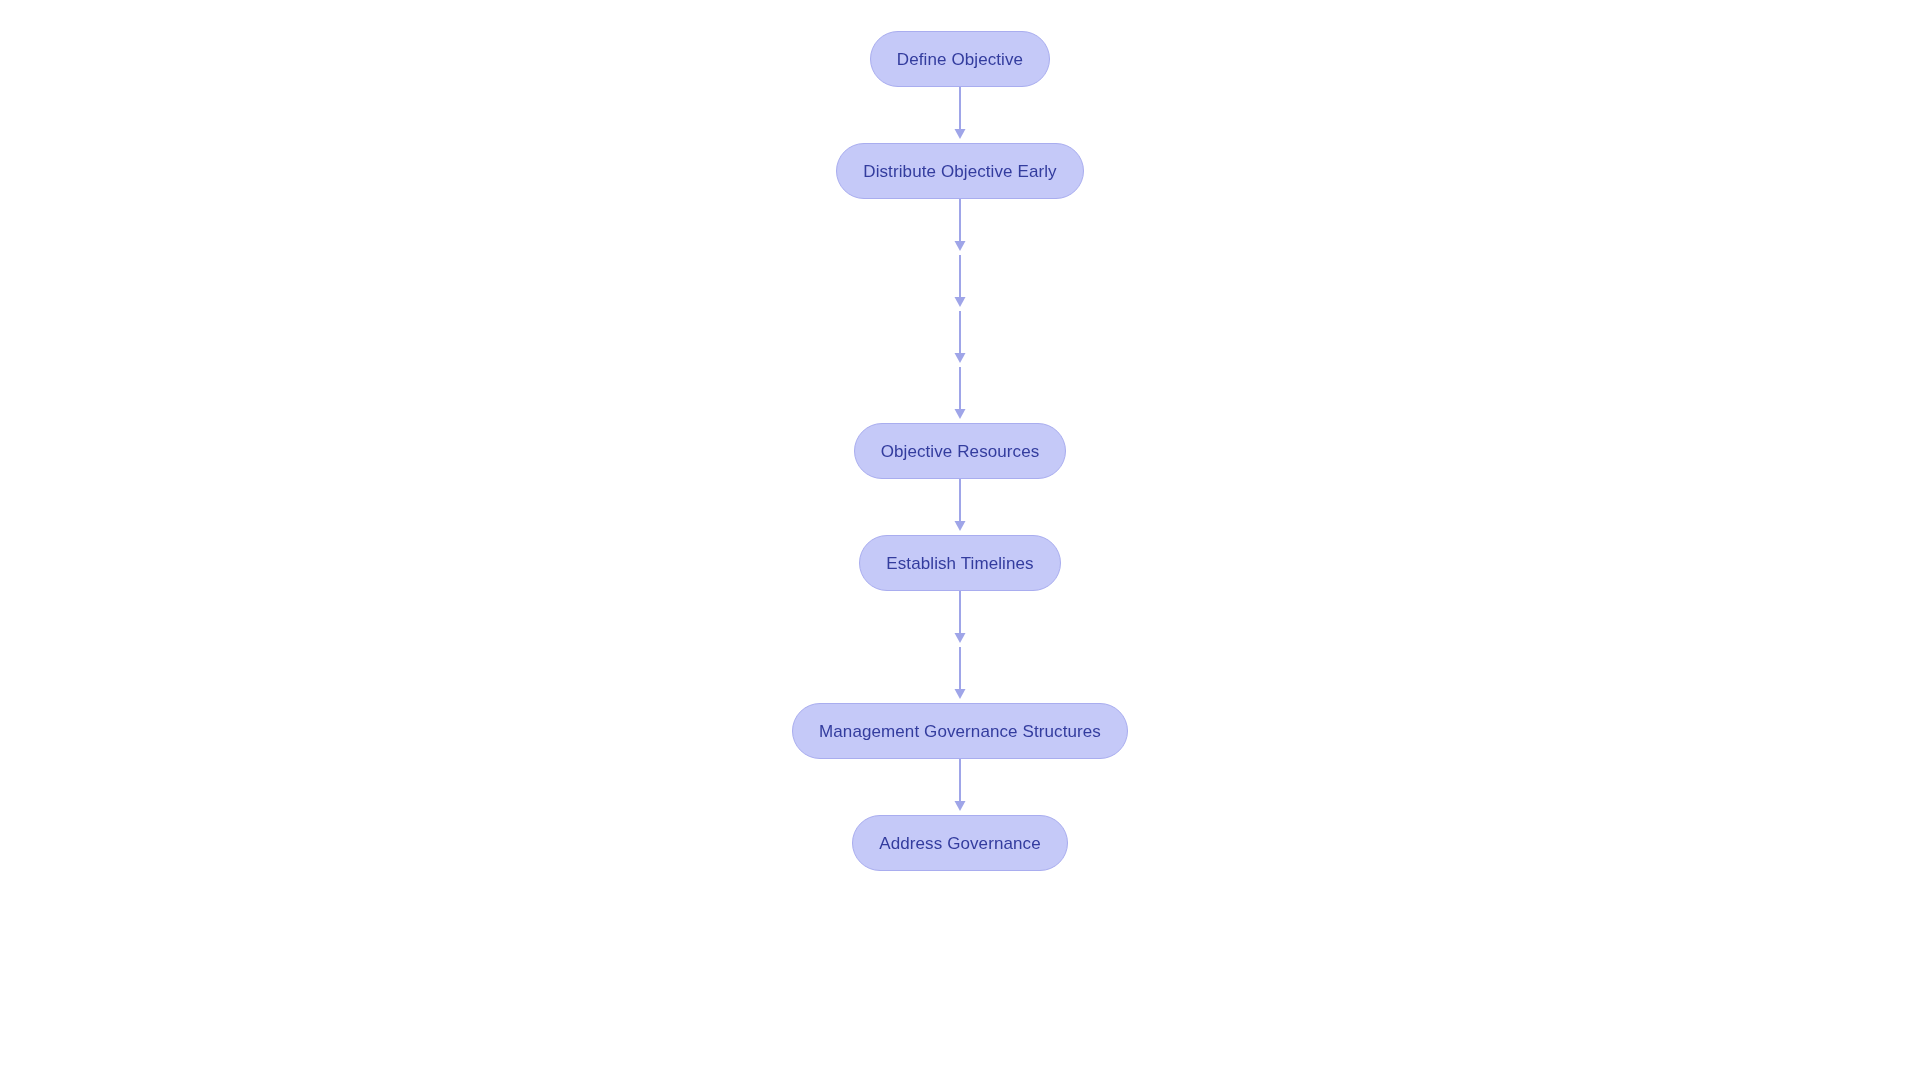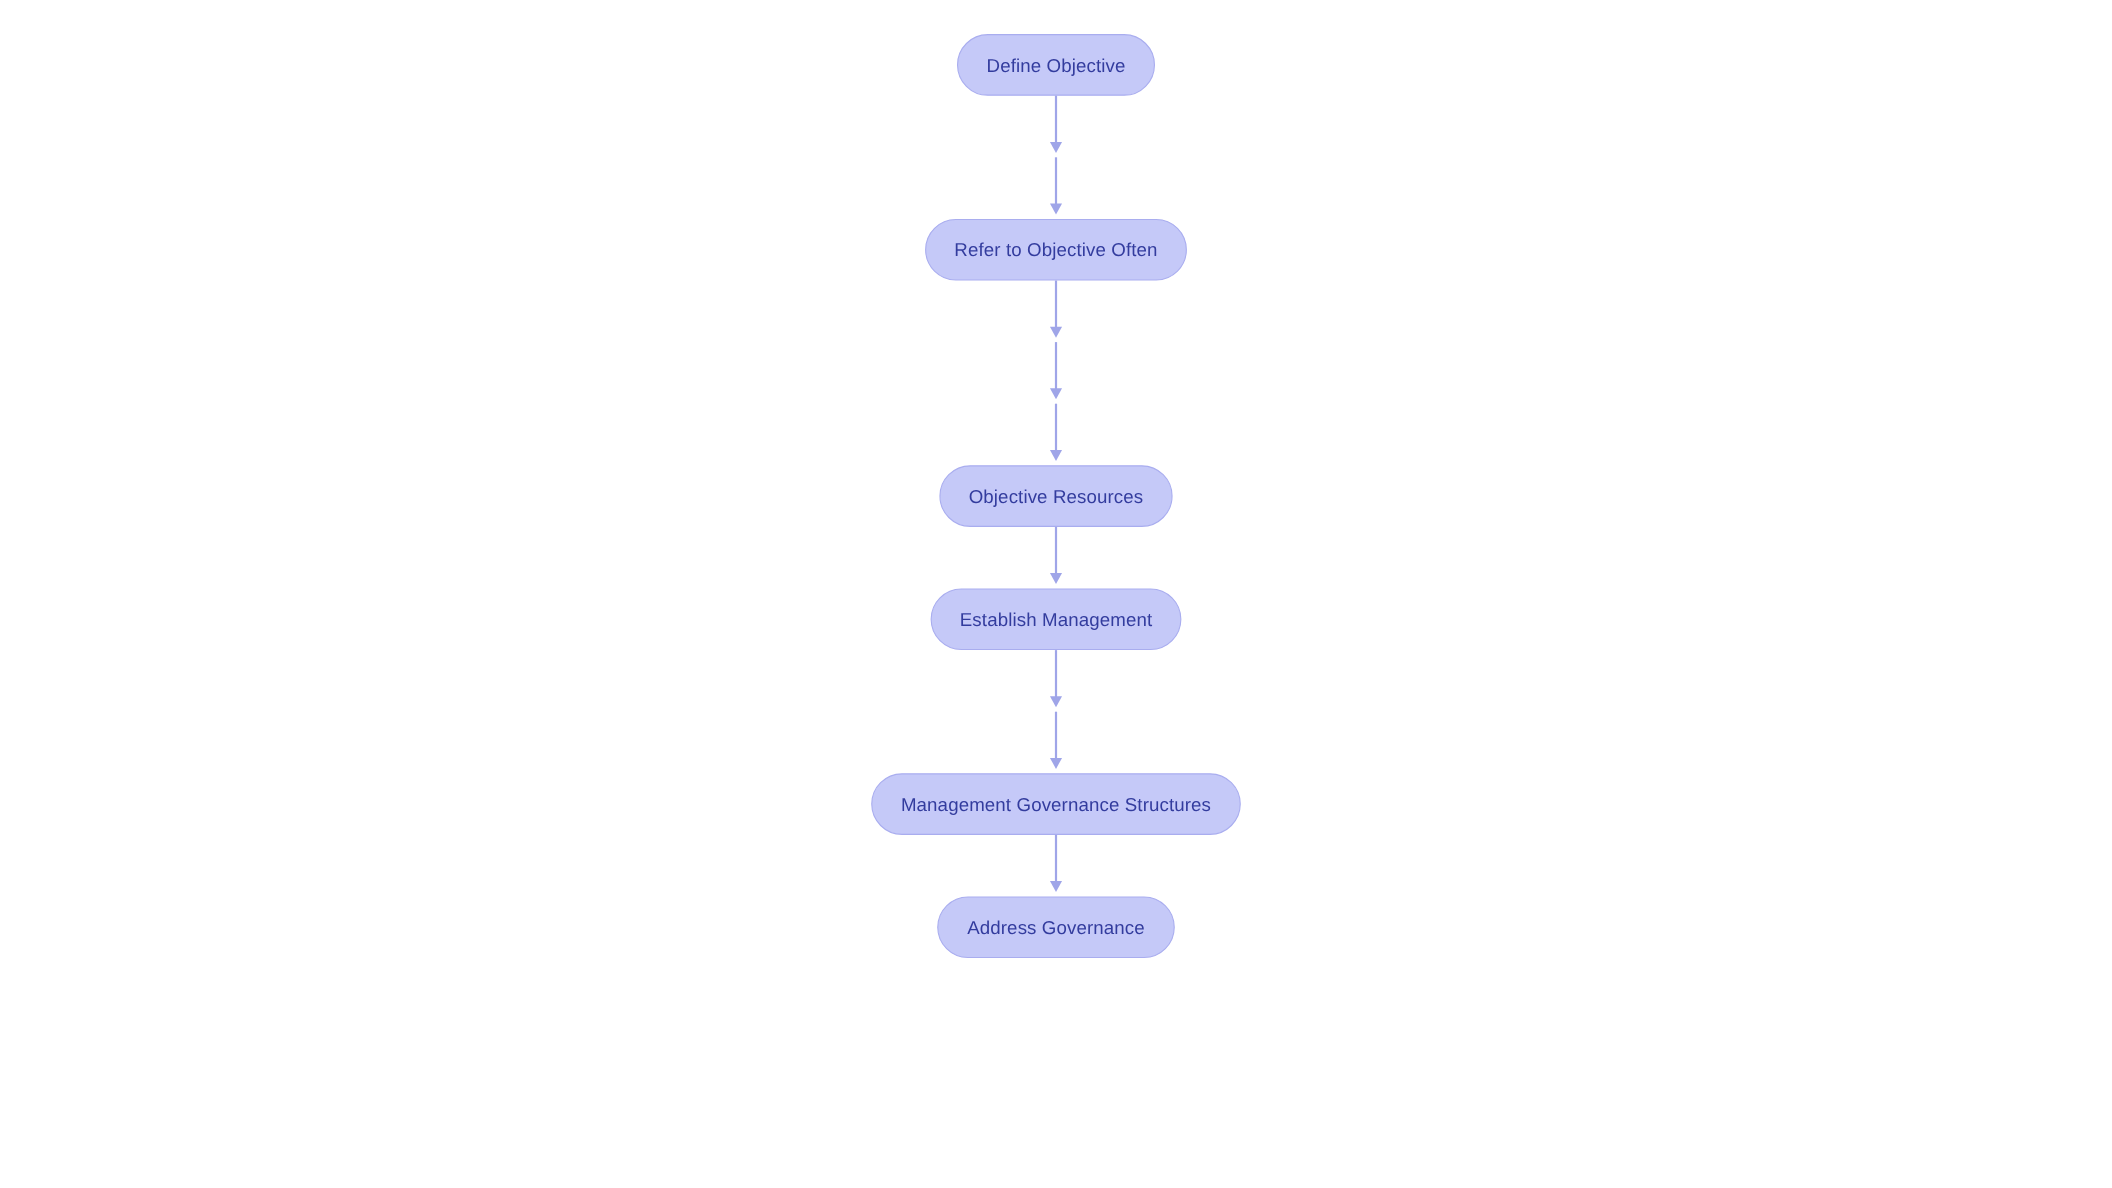"Distribute Objective Early" div.node { html: none -> <div> <span>Distribute Objective Early</span> </div> }
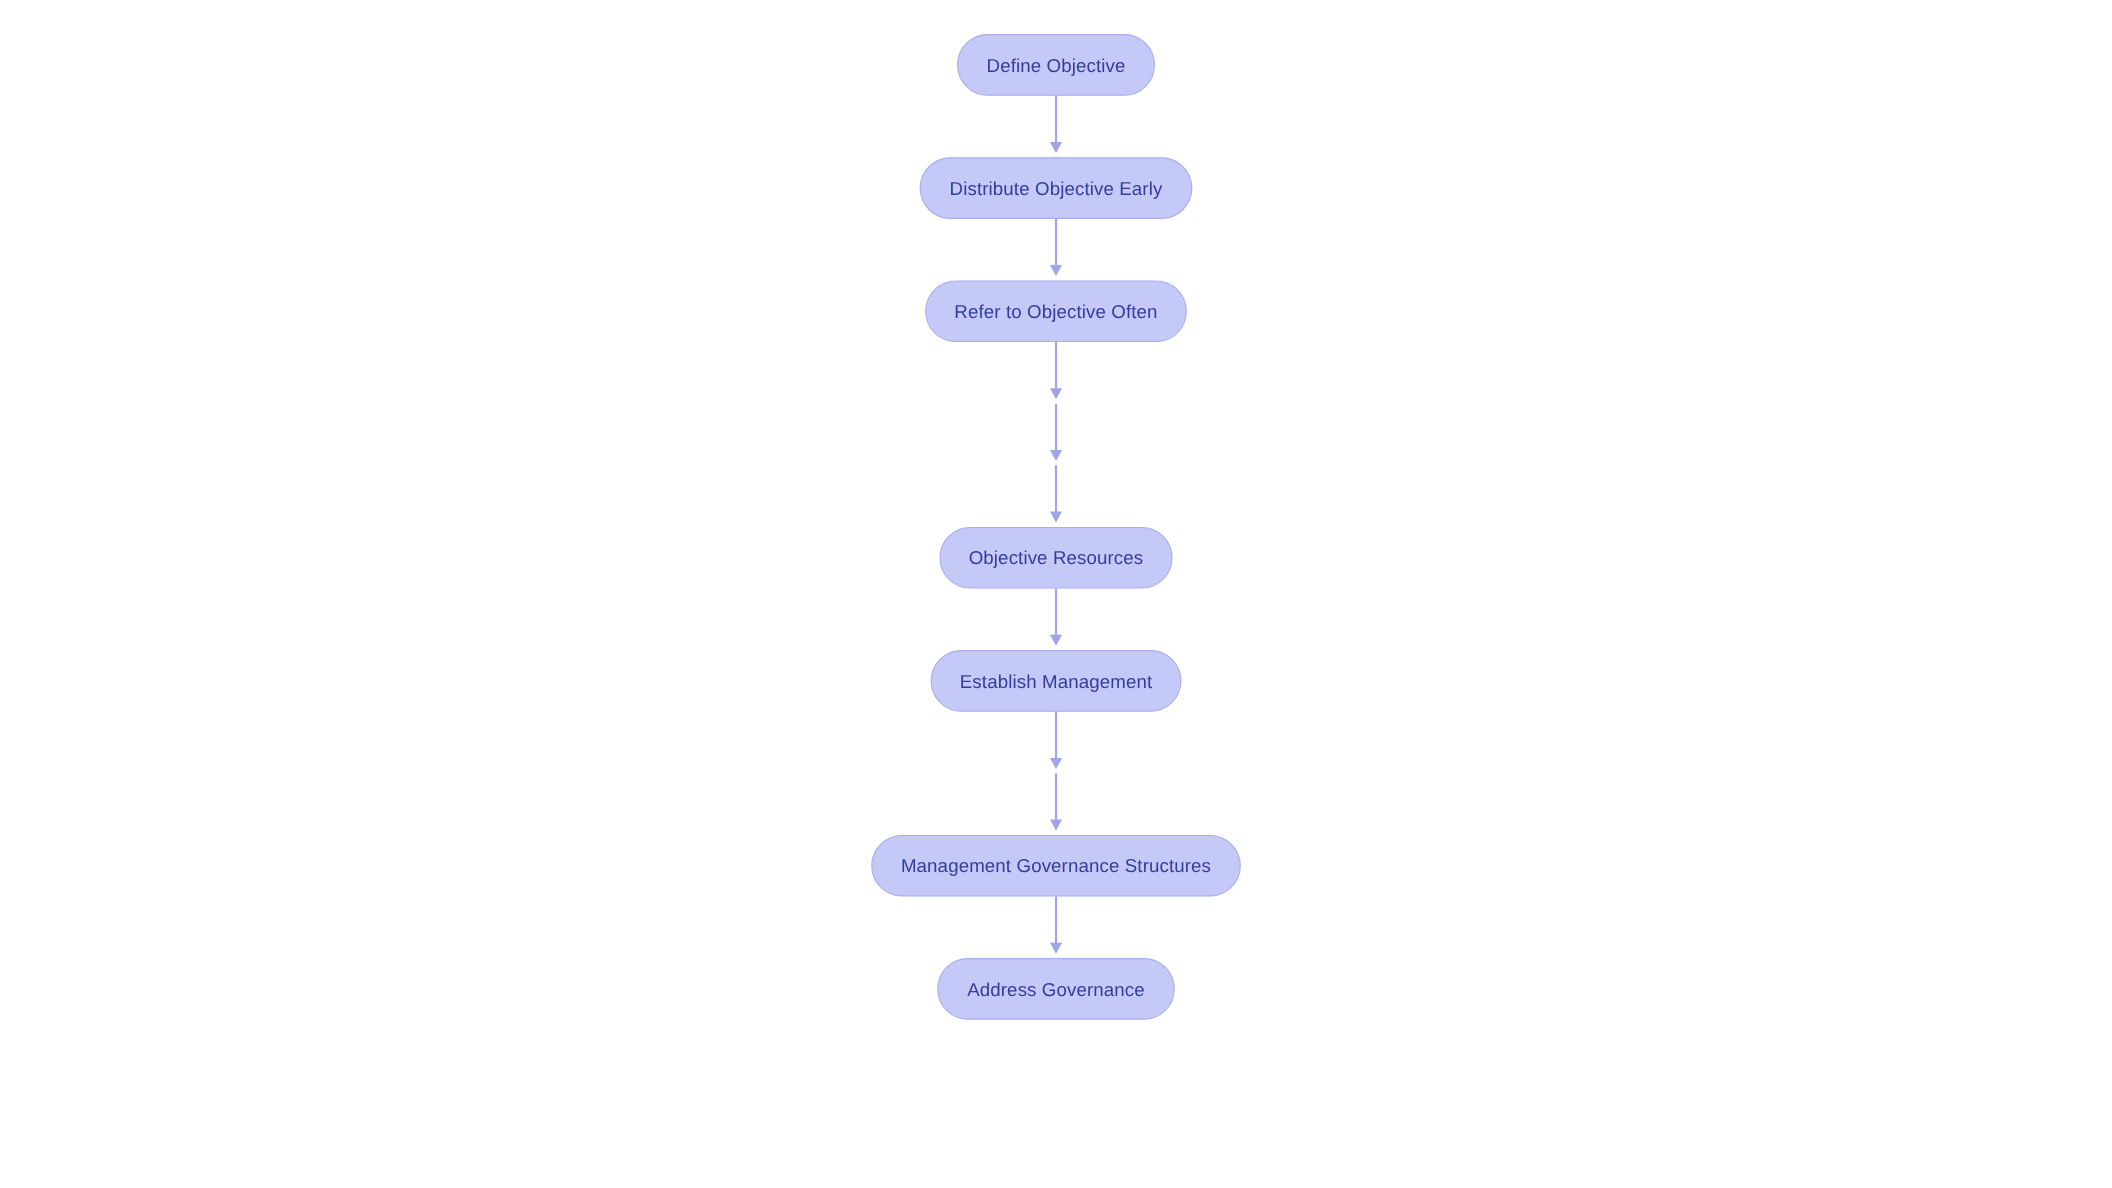"Refer to Objective Often" div.node { html: <div> <span>Refer to Objective Often</span> </div> -> none }
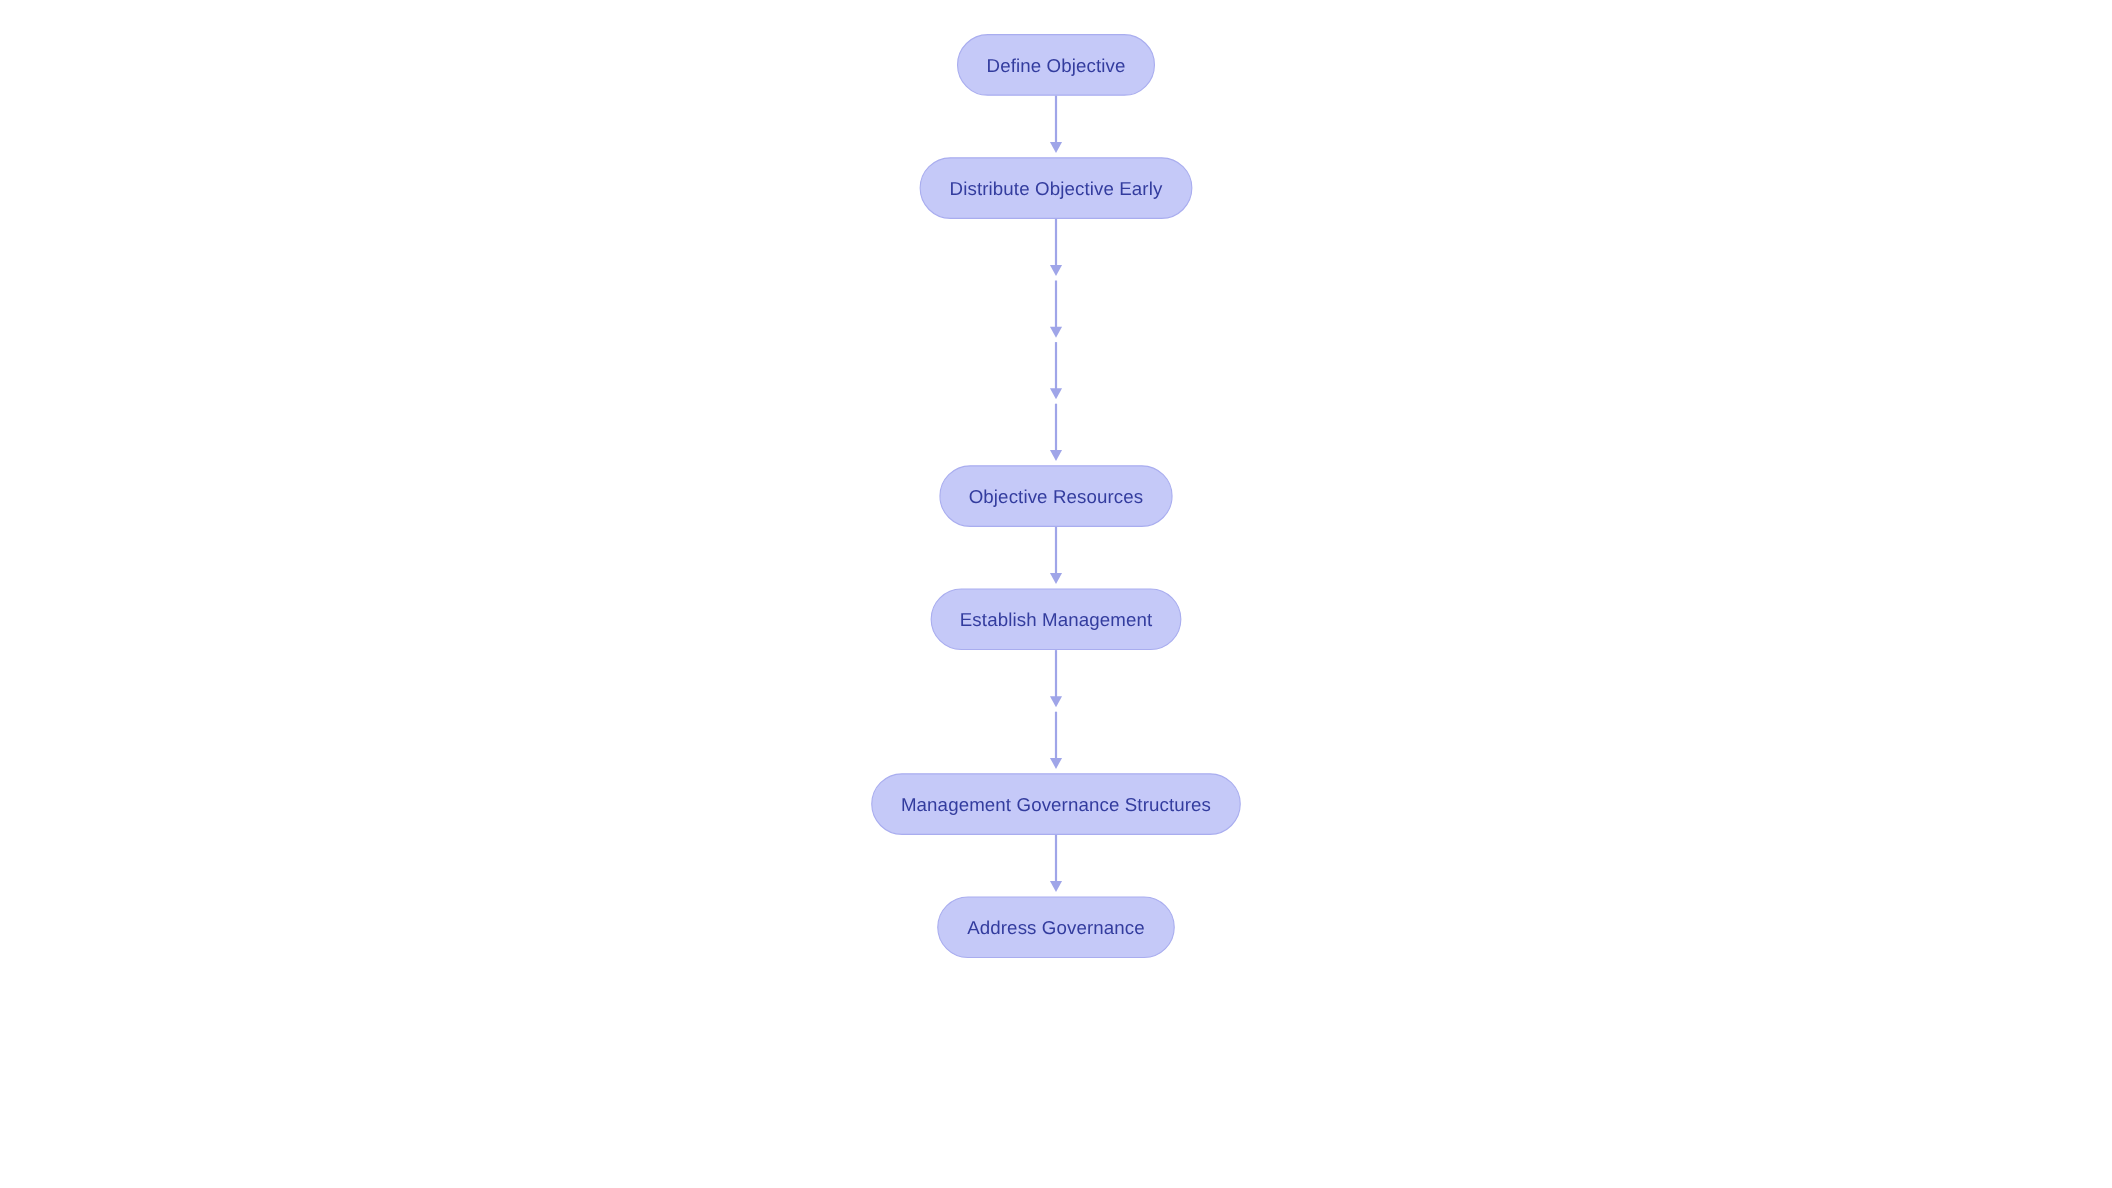"Establish Management" span.node-label { text: Management -> Timelines }
